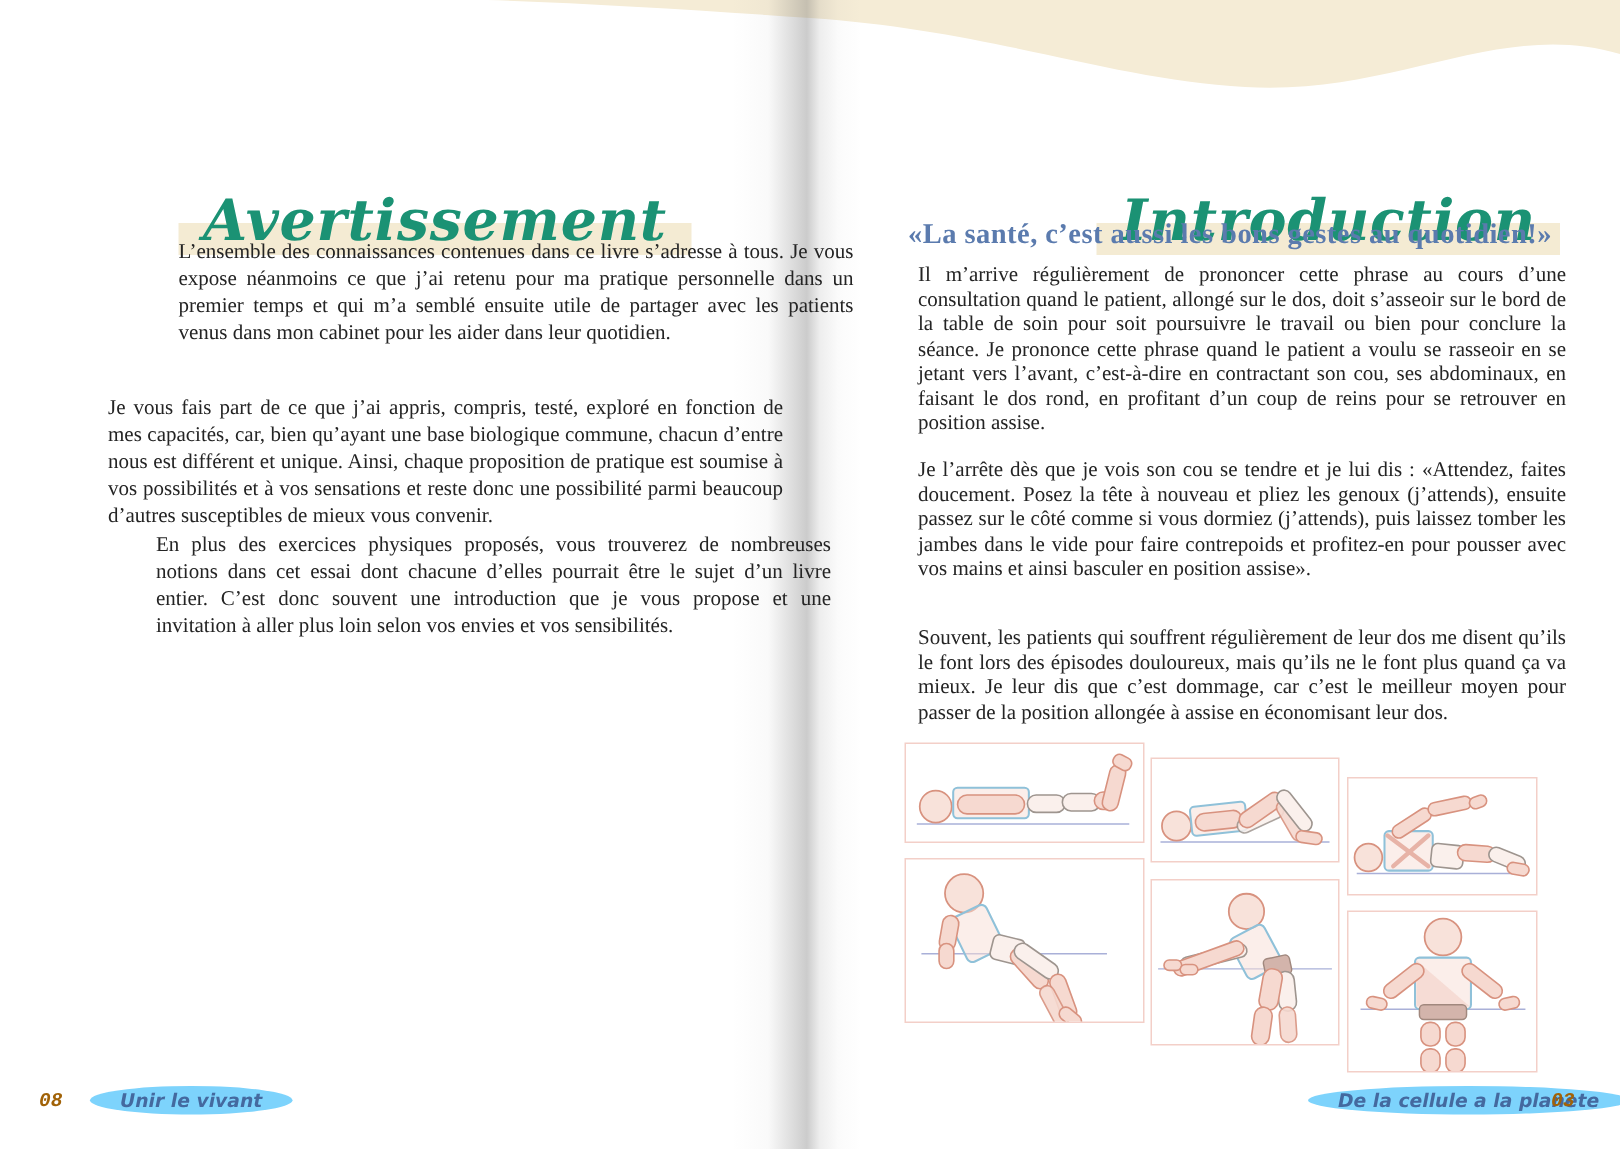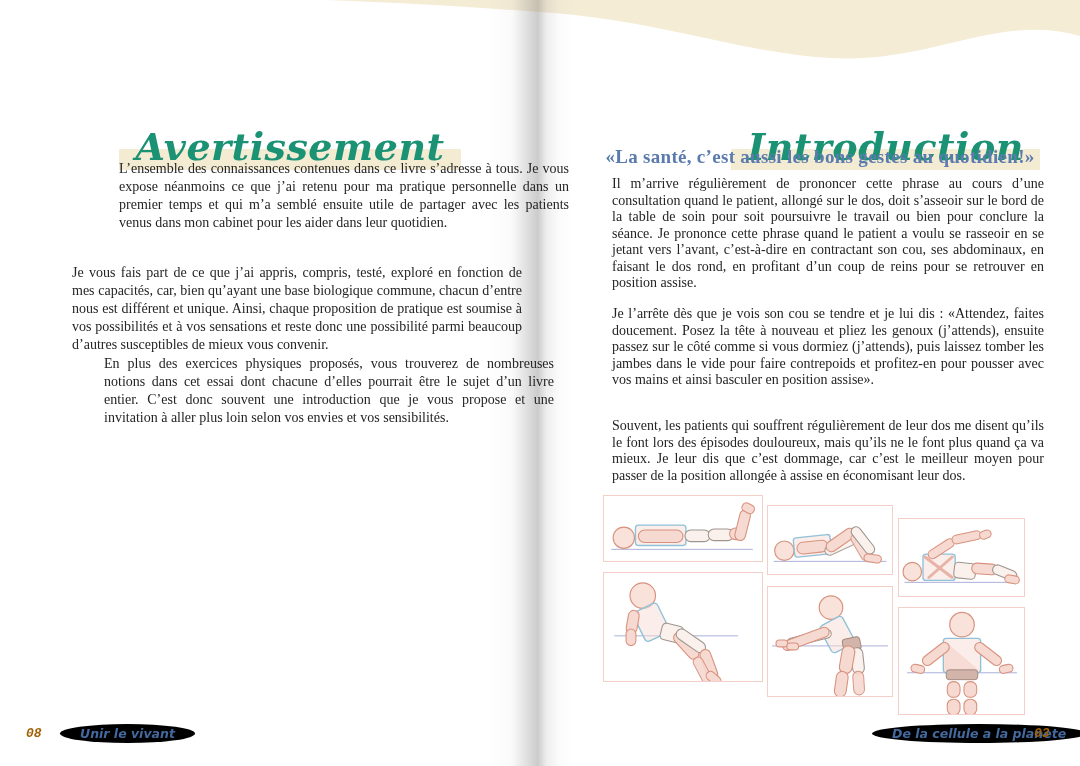"Unir le vivant" .footer-tag { background: #000000 -> #7dd3fc }
